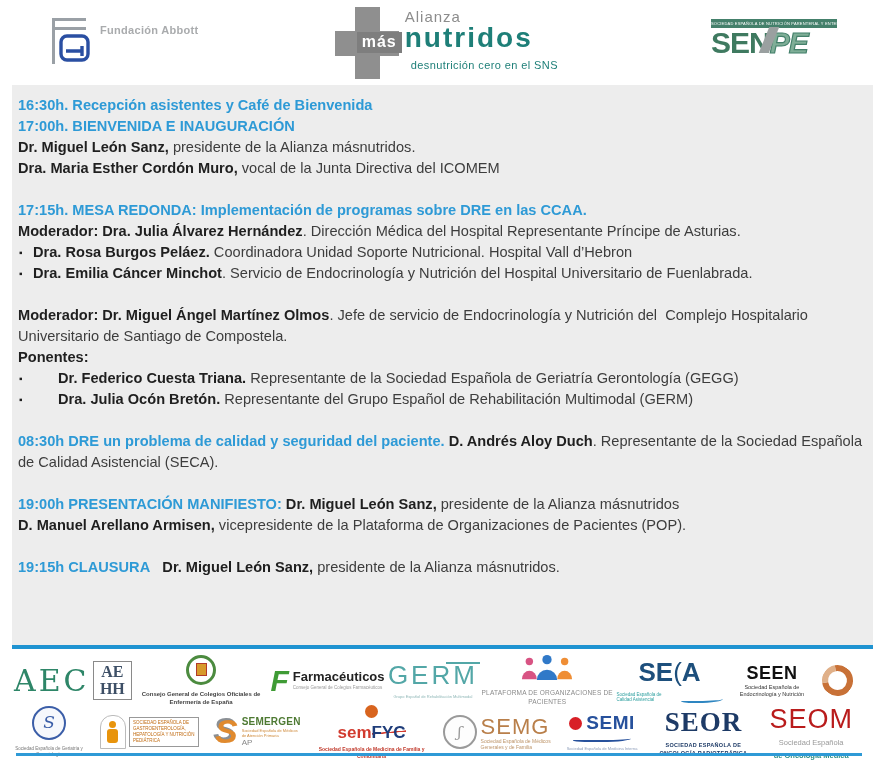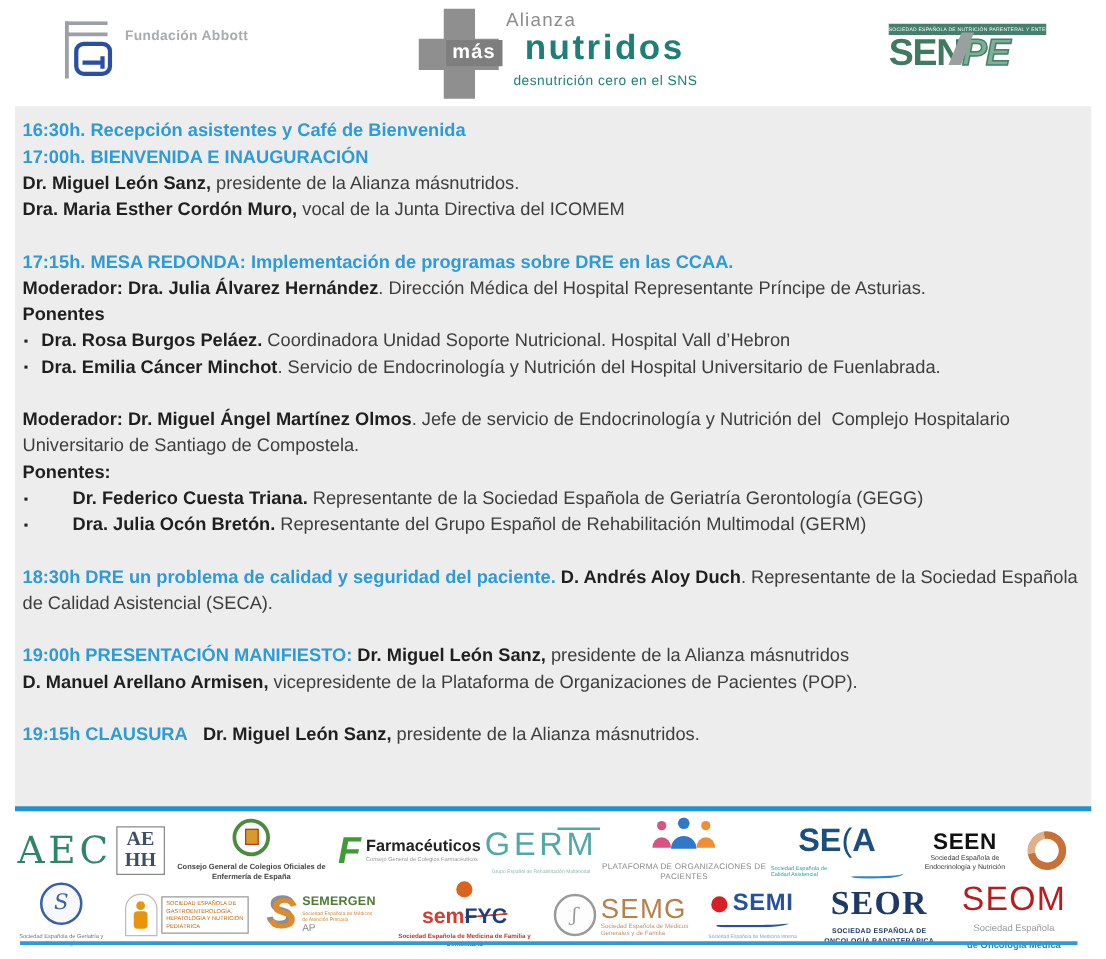"nutridos" .al-word2 { left: 85px -> 70px }
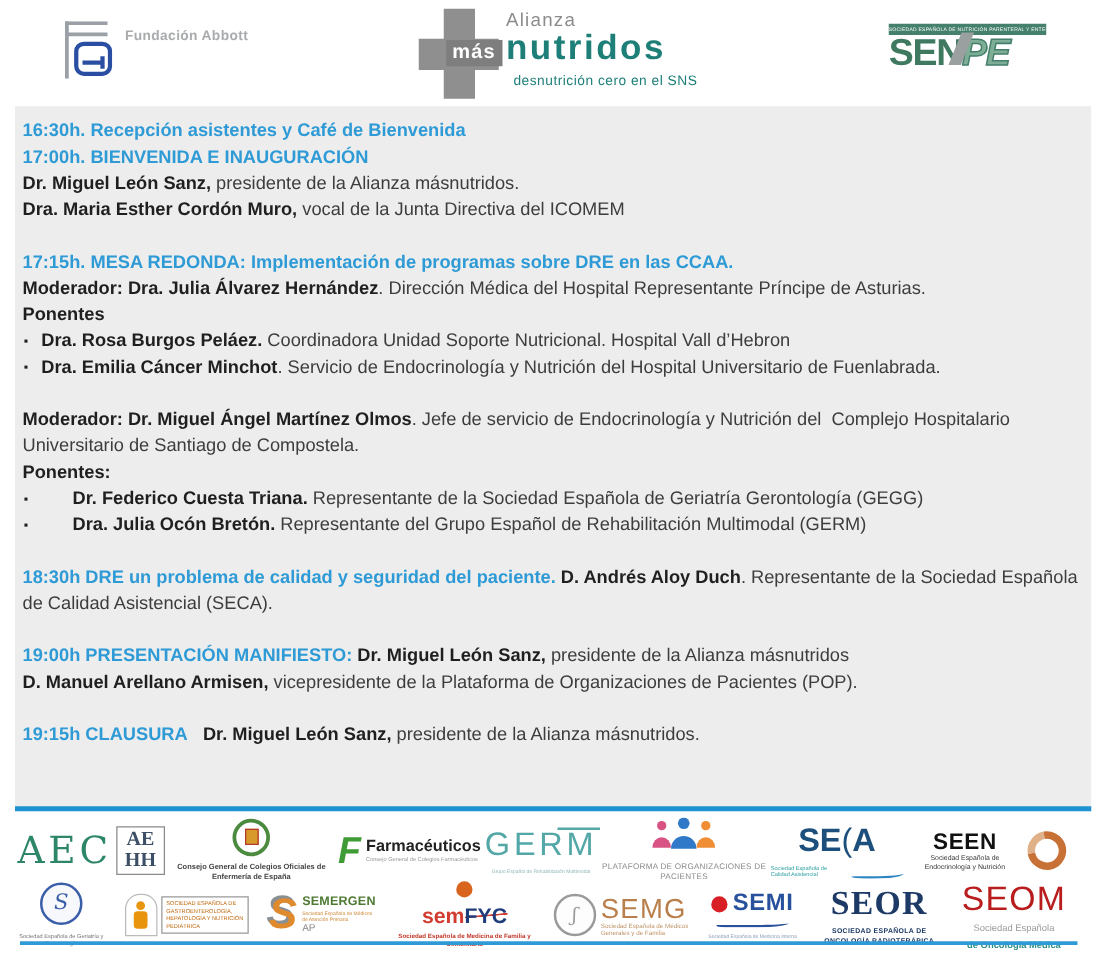"Ponentes" p.ln { html: <p><span>Ponentes</span></p> -> none }
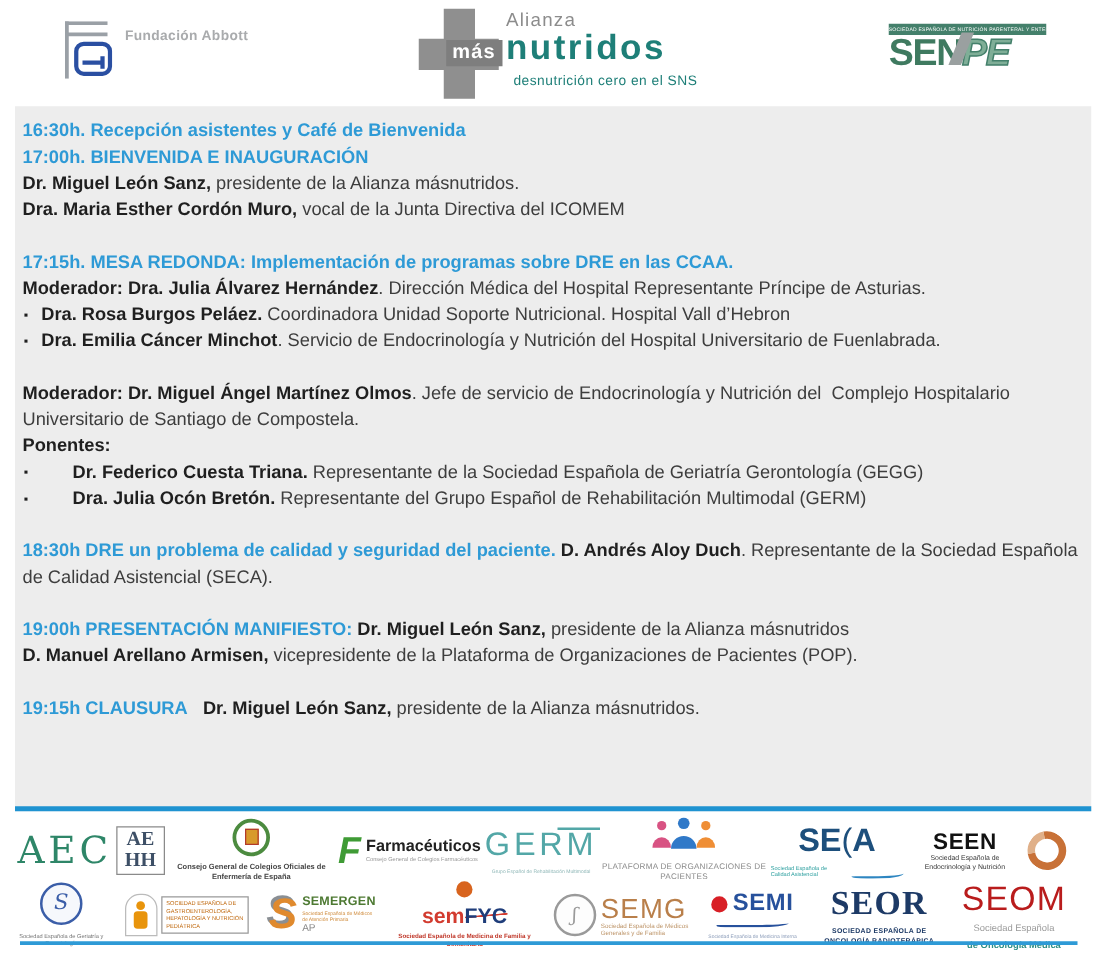"18:30h DRE un problema de" span.t-blue { text: 18:30h -> 08:30h }
